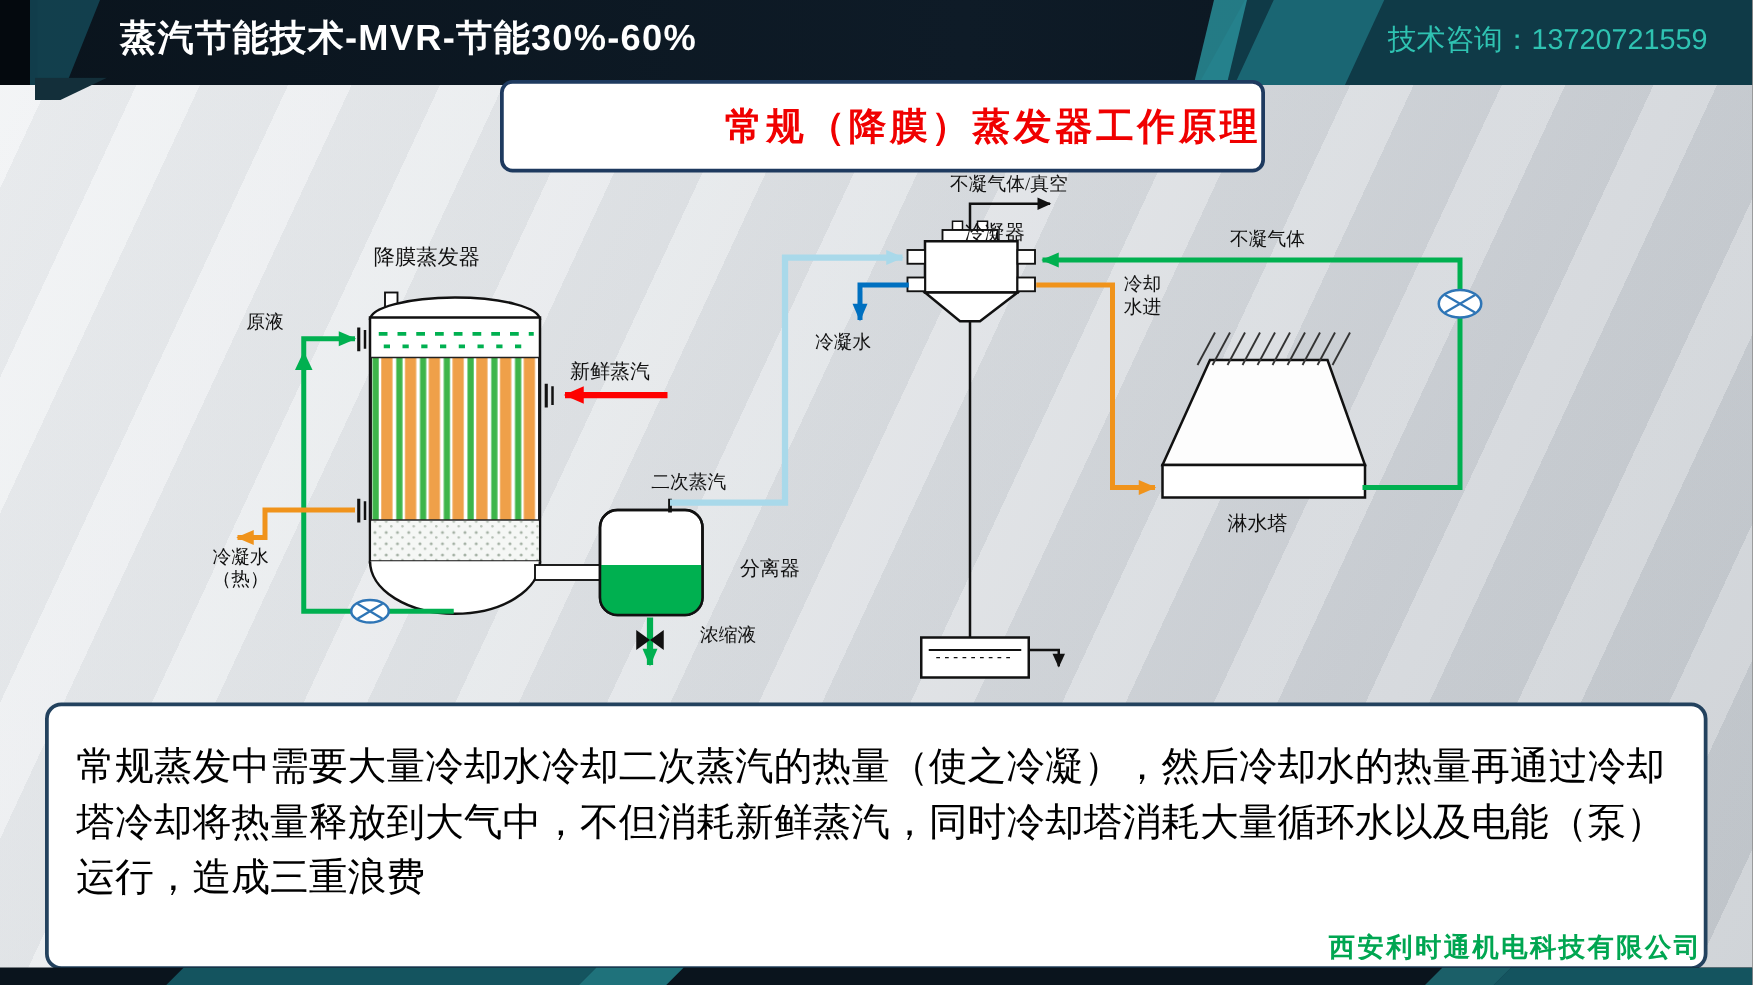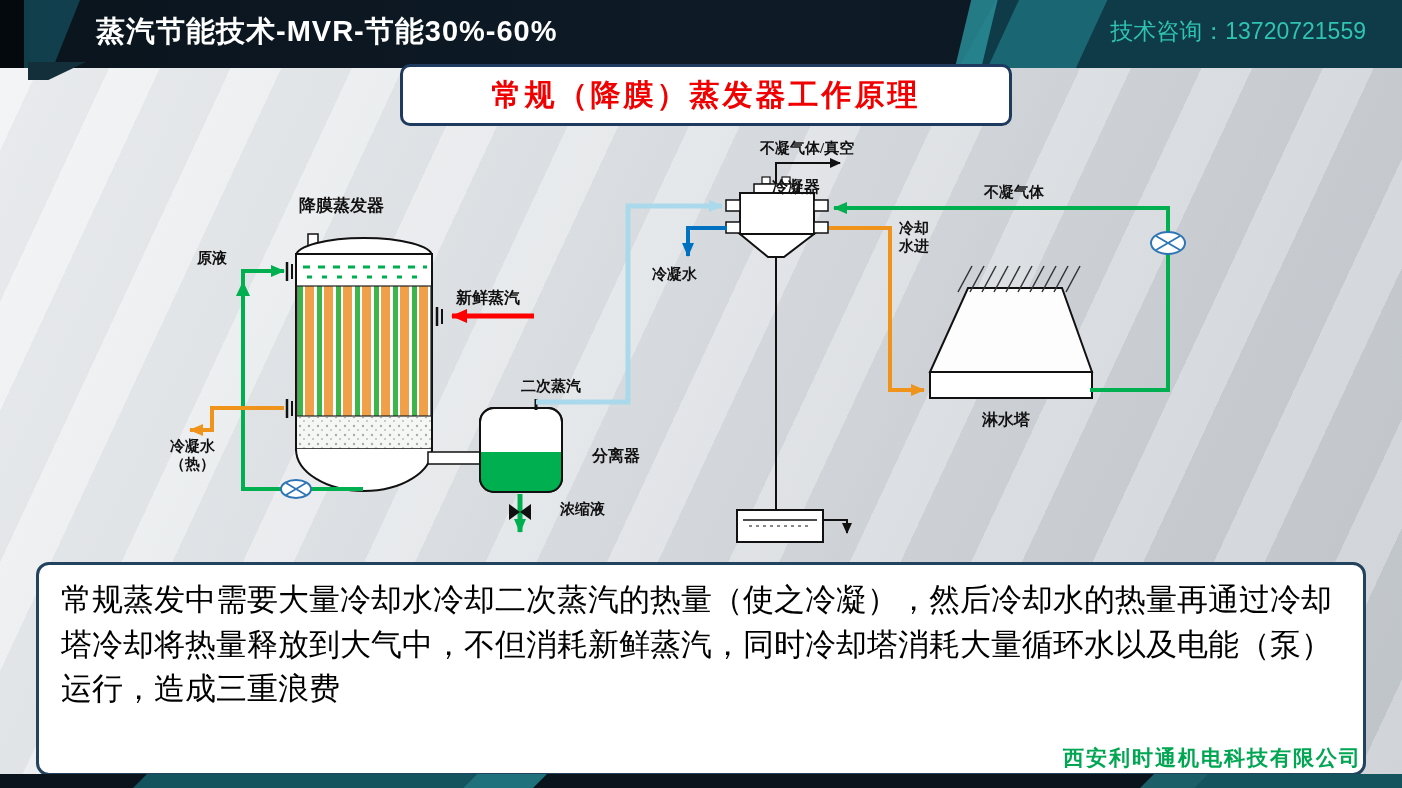"常规（降膜）蒸发器工作原理" .title-box { height: 62px -> 74px; justify-content: center -> flex-end }
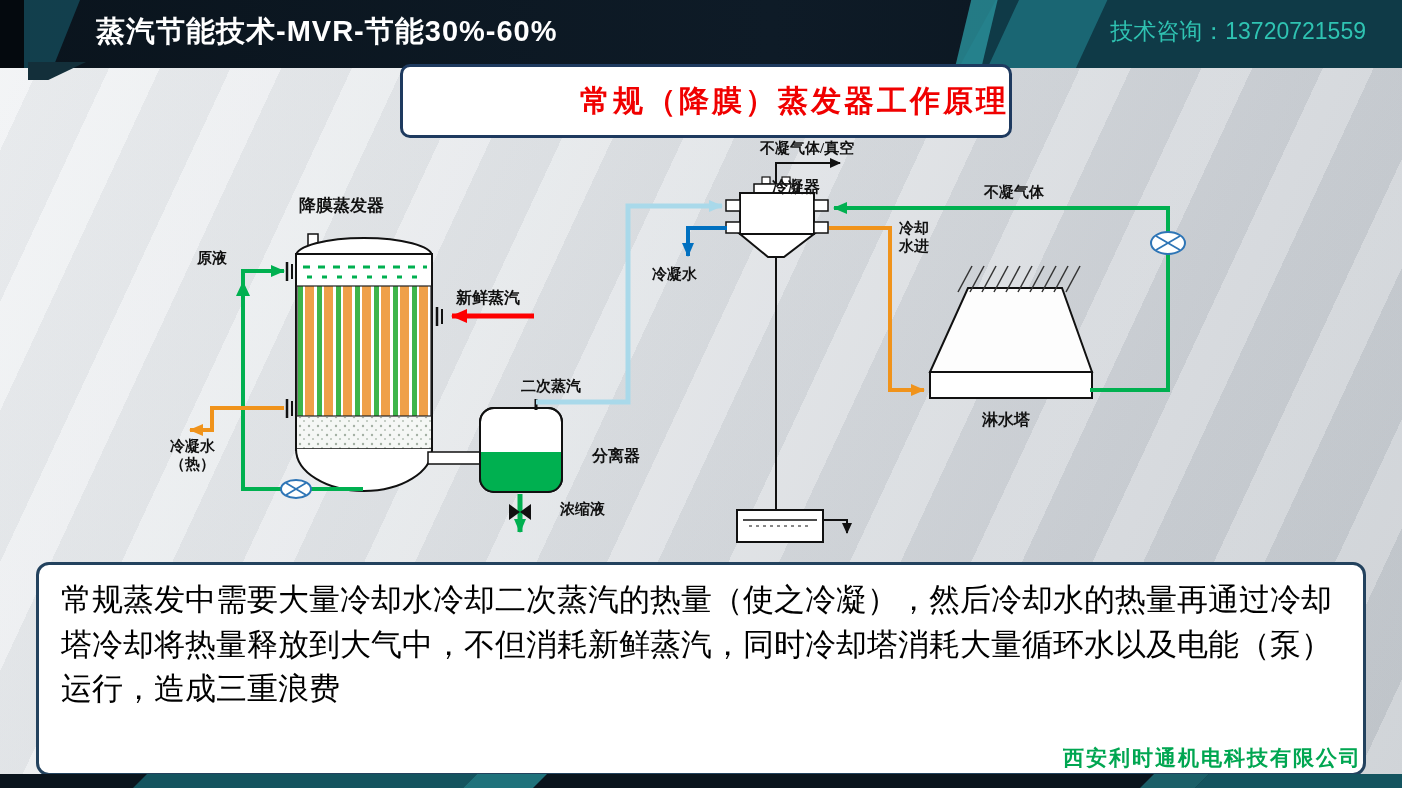"不凝气体/真空" .dlabel { font-weight: bold -> normal }
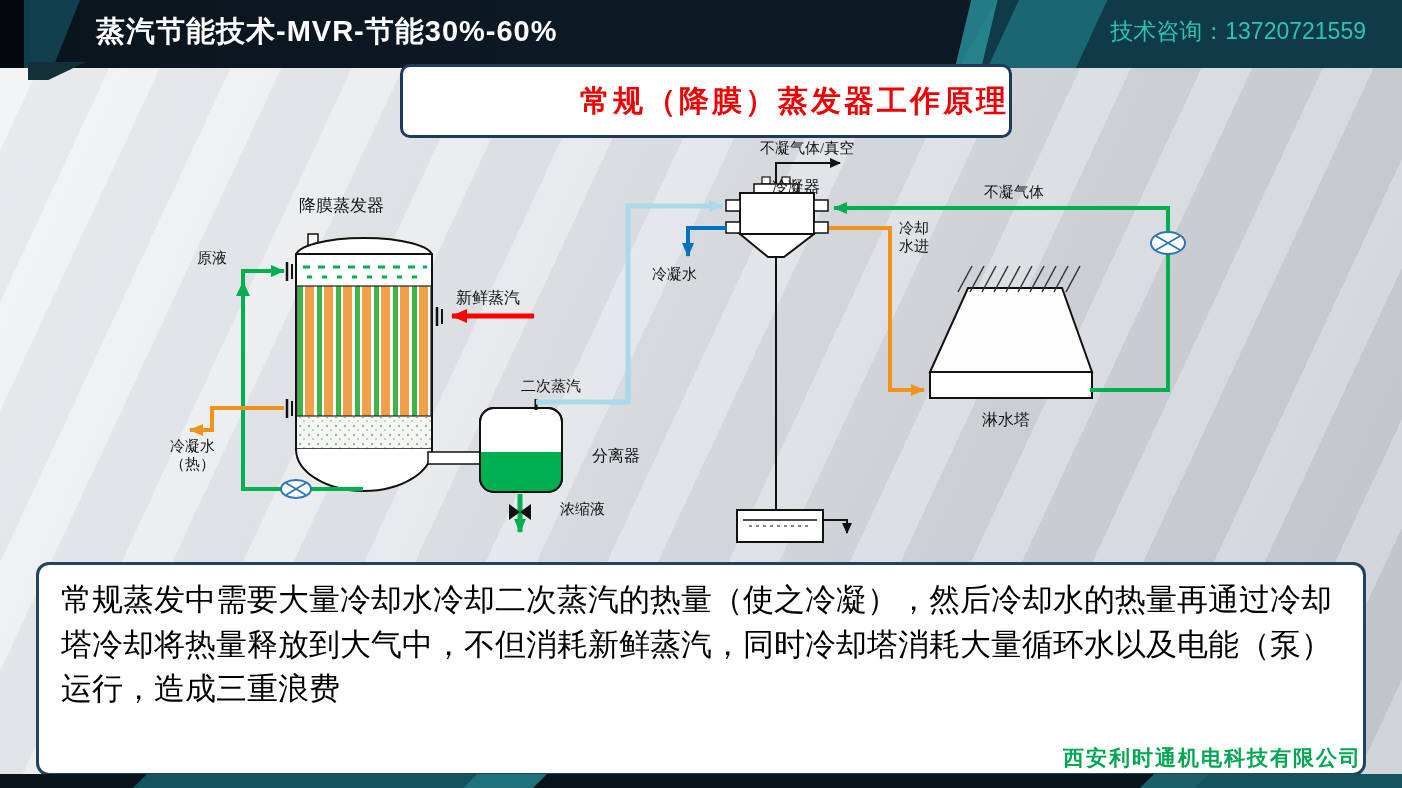"常规蒸发中需要大量冷却水冷却二次蒸汽的热量（使之冷凝），然后冷却水的热量再通过冷" .desc-box { padding: 13px 22px -> 26px 22px }
